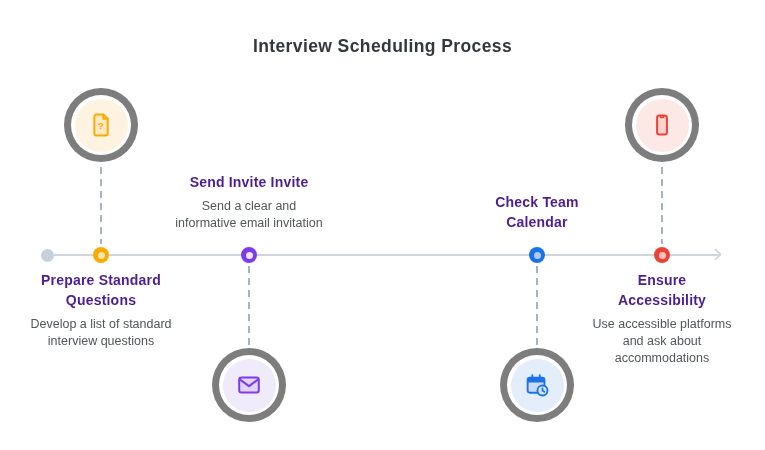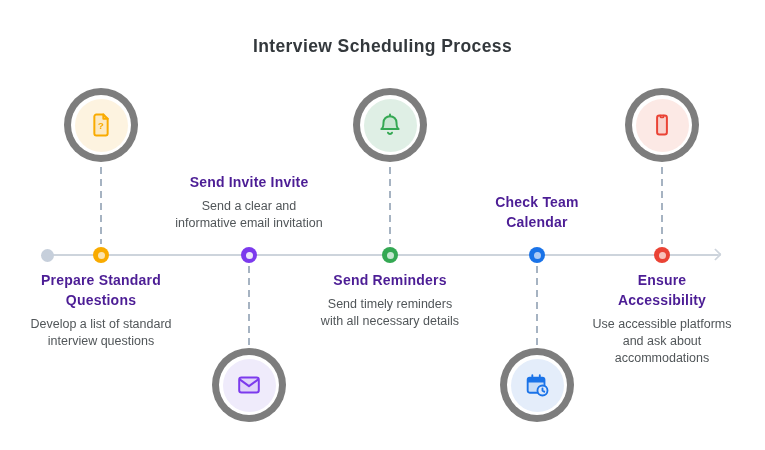"Send Reminders" div.step { html: <div> <div> <div> <div> <svg> <path></path> <path></path> <path></path> </svg> </div> </div> </div> <div></div> <div></div> <div> <div>Send Reminders</div> <div>Send timely reminders with all necessary details</div> </div> </div> -> none }
